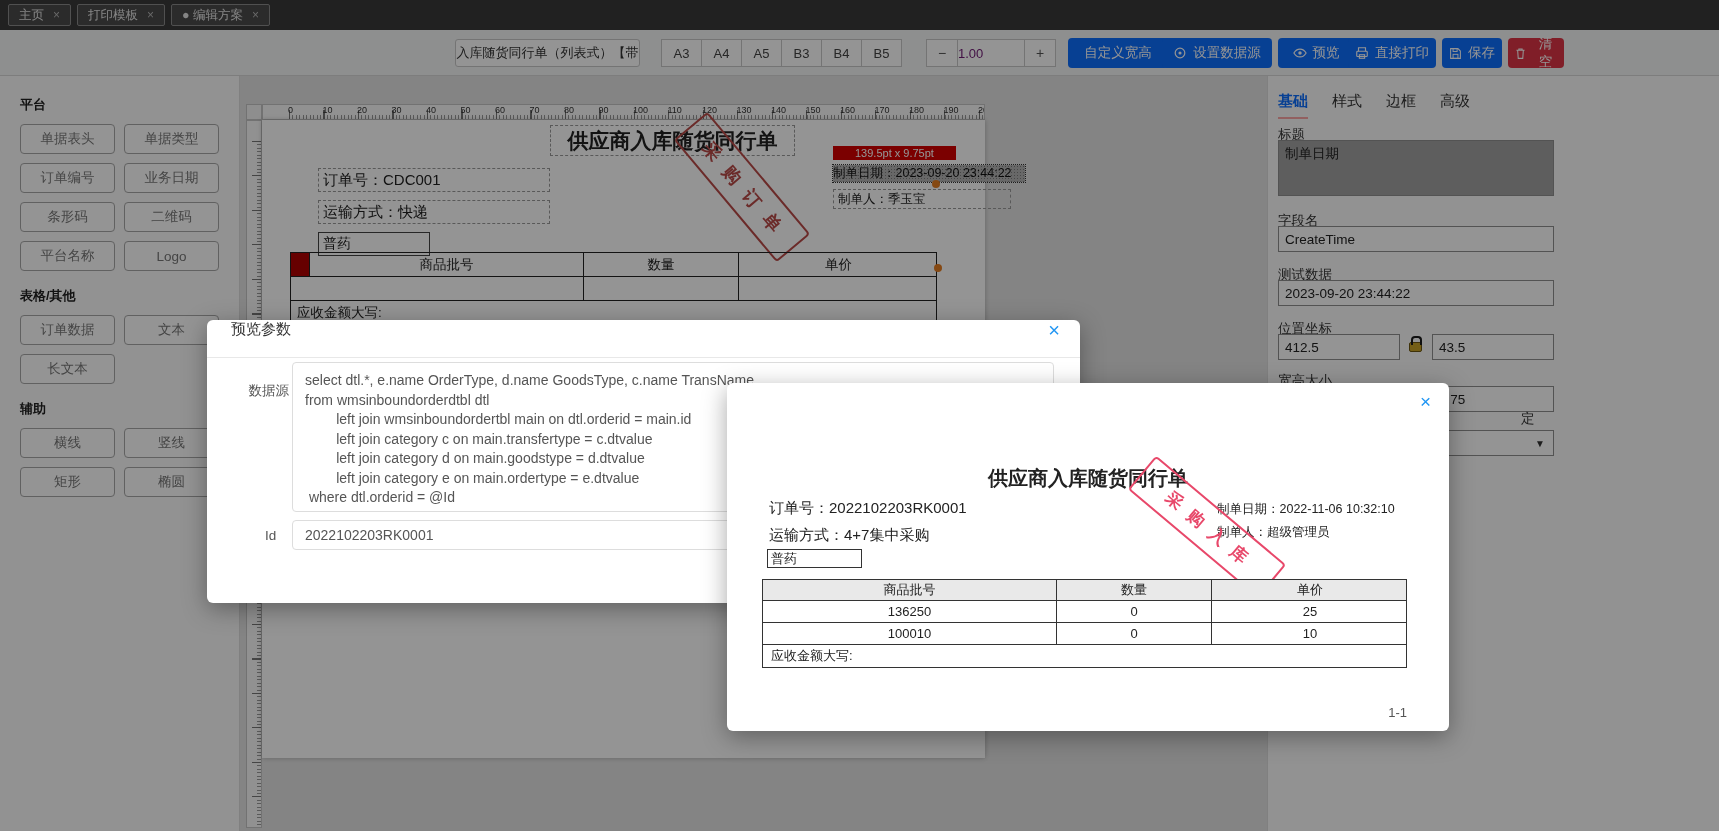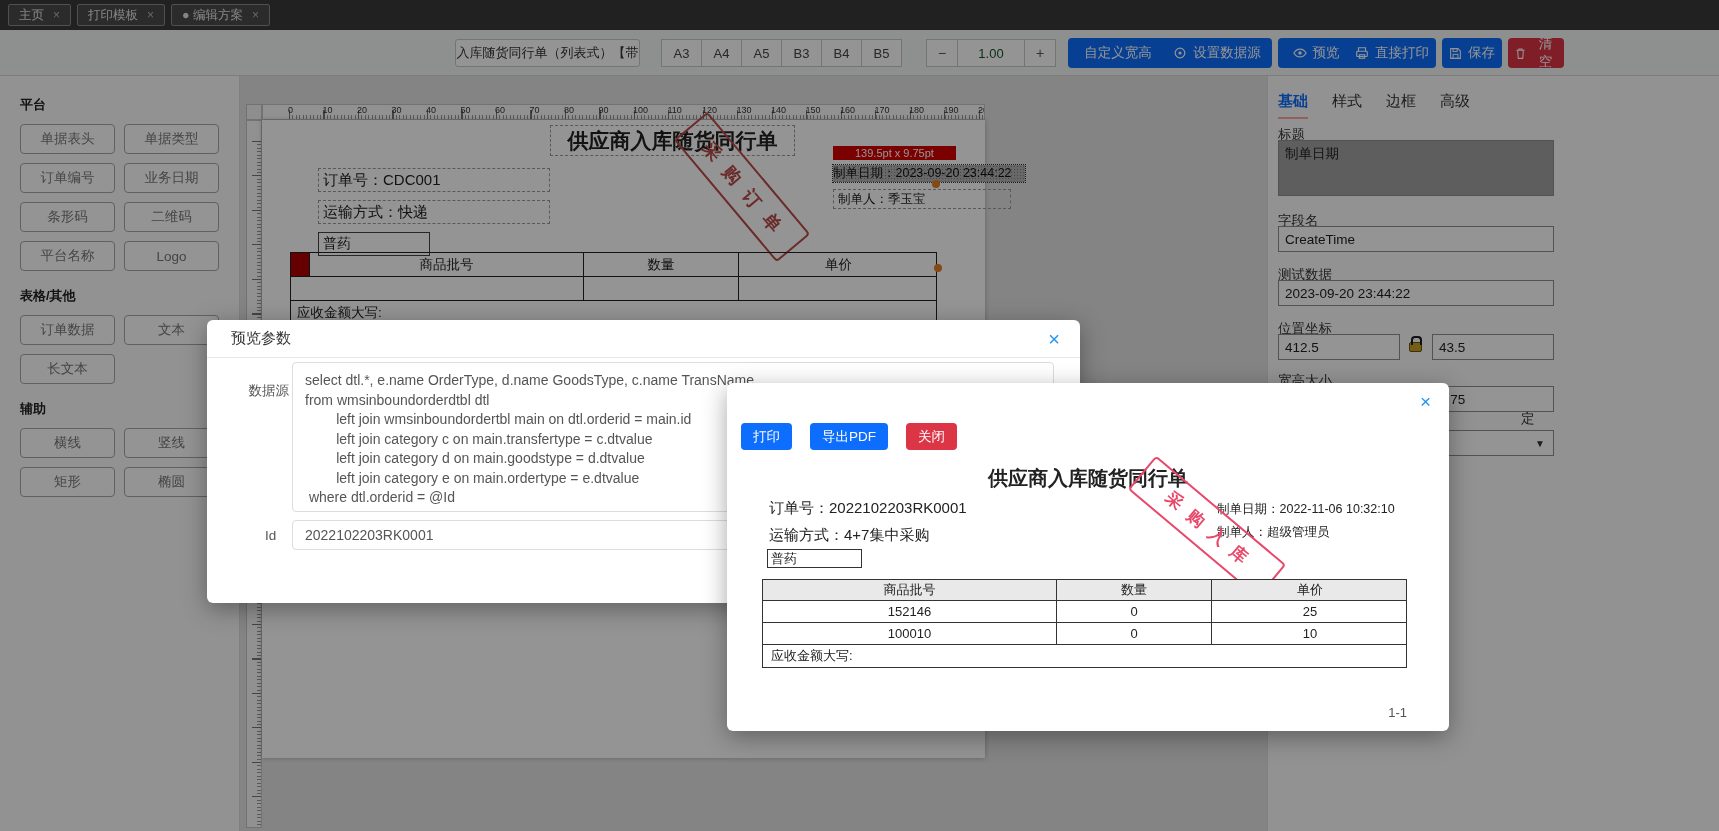"1.00" .zoomgrp .zval { color: #14532d -> #701a75; text-align: center -> none }
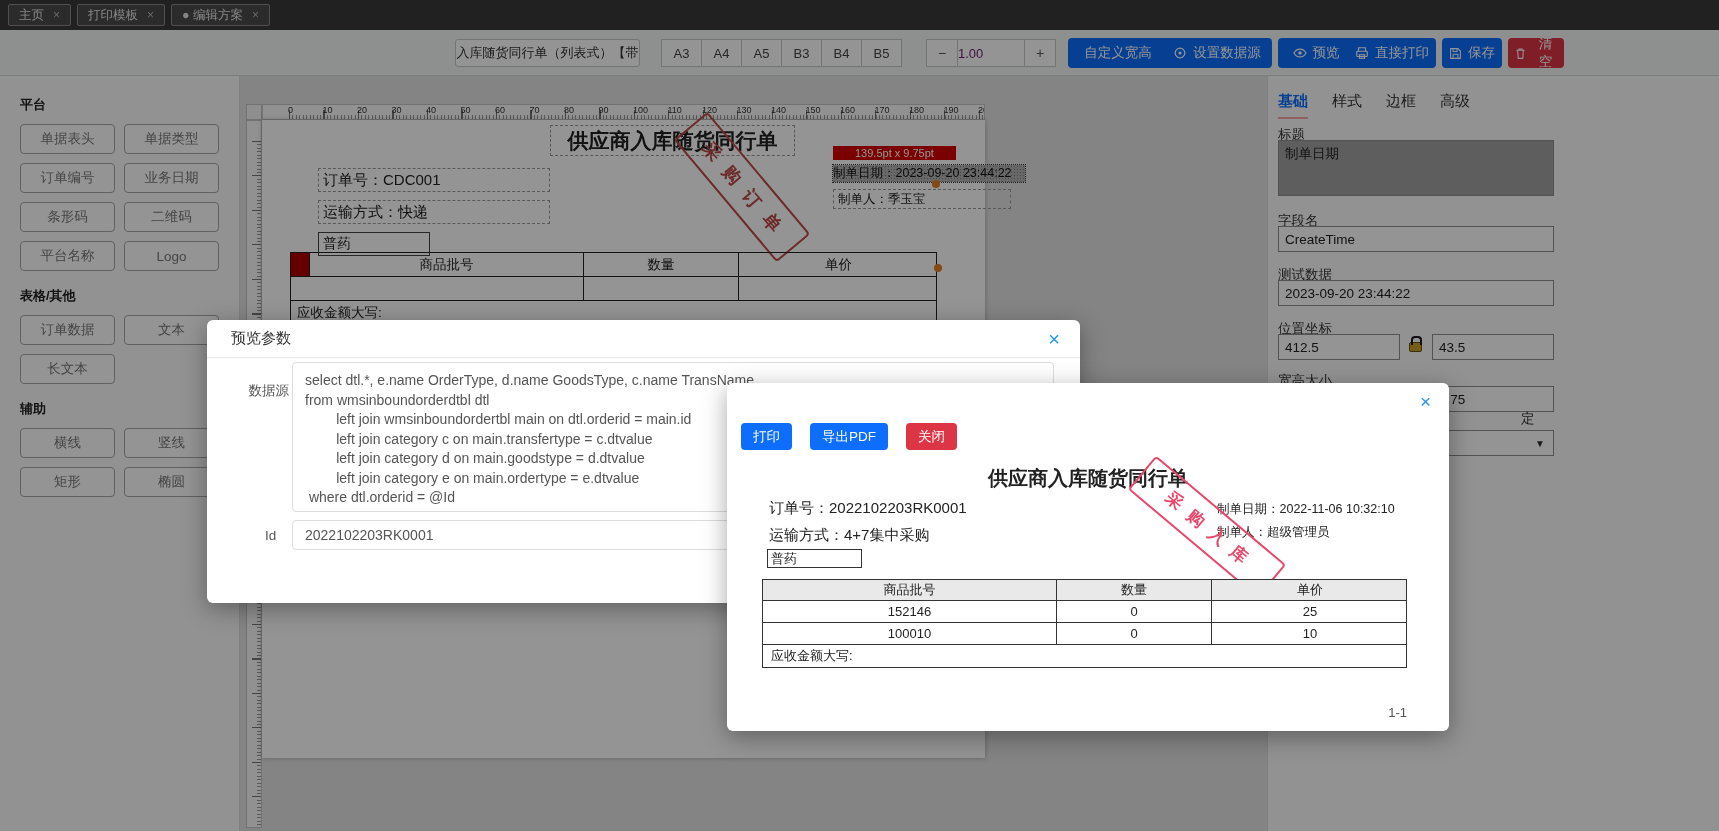"预览参数" .m-head { align-items: center -> none }
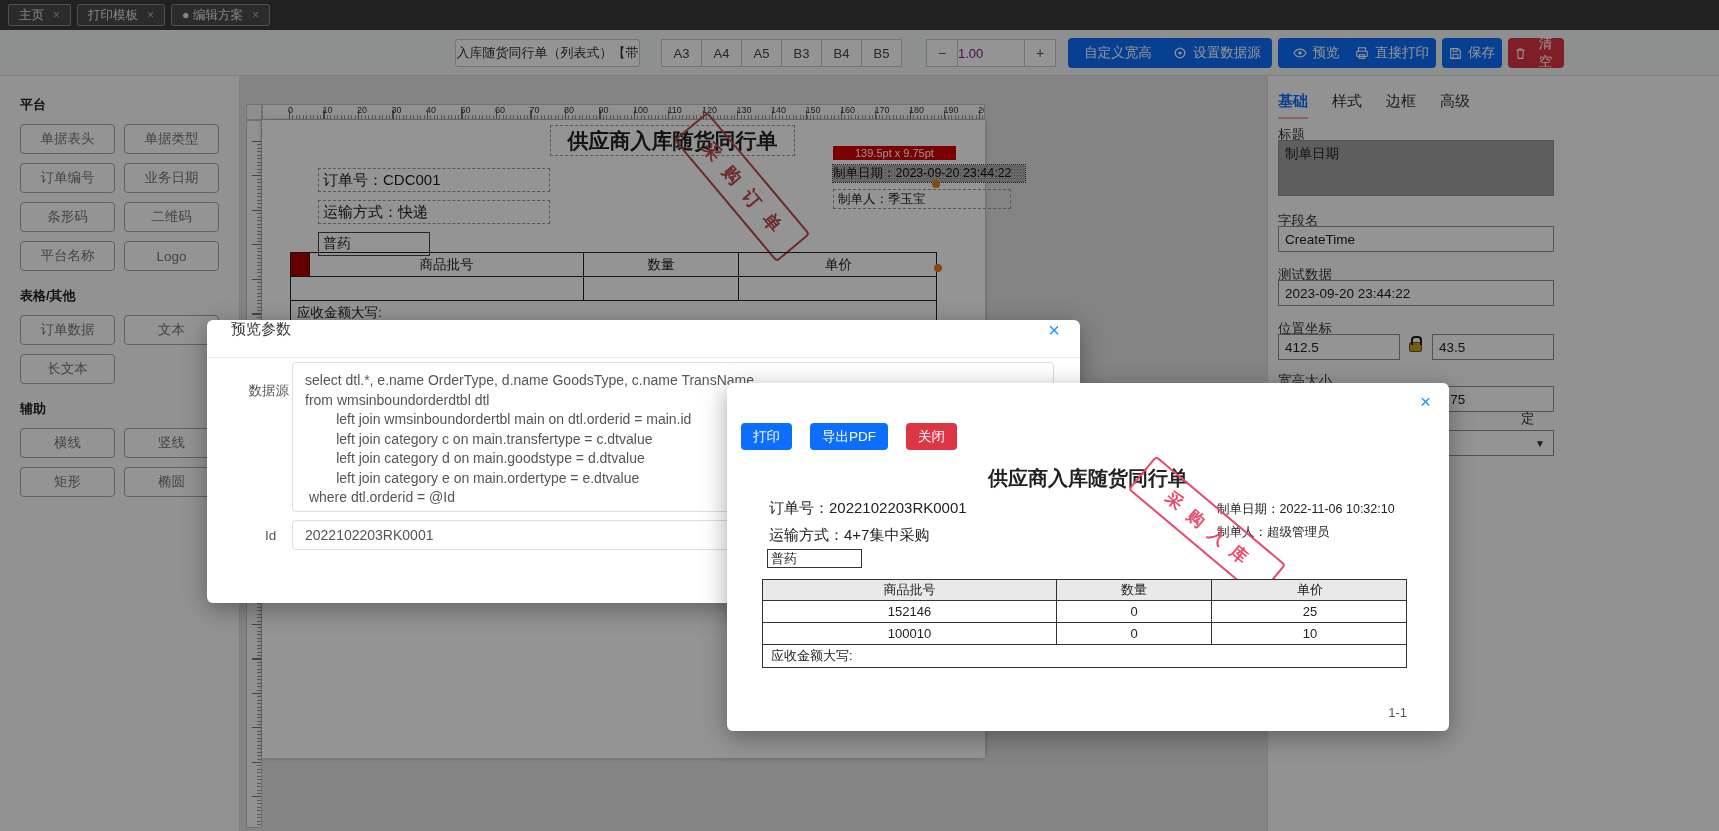"打印" div.m2-btns { html: <div> <button>打印</button> <button>导出PDF</button> <button>关闭</button> </div> -> none }
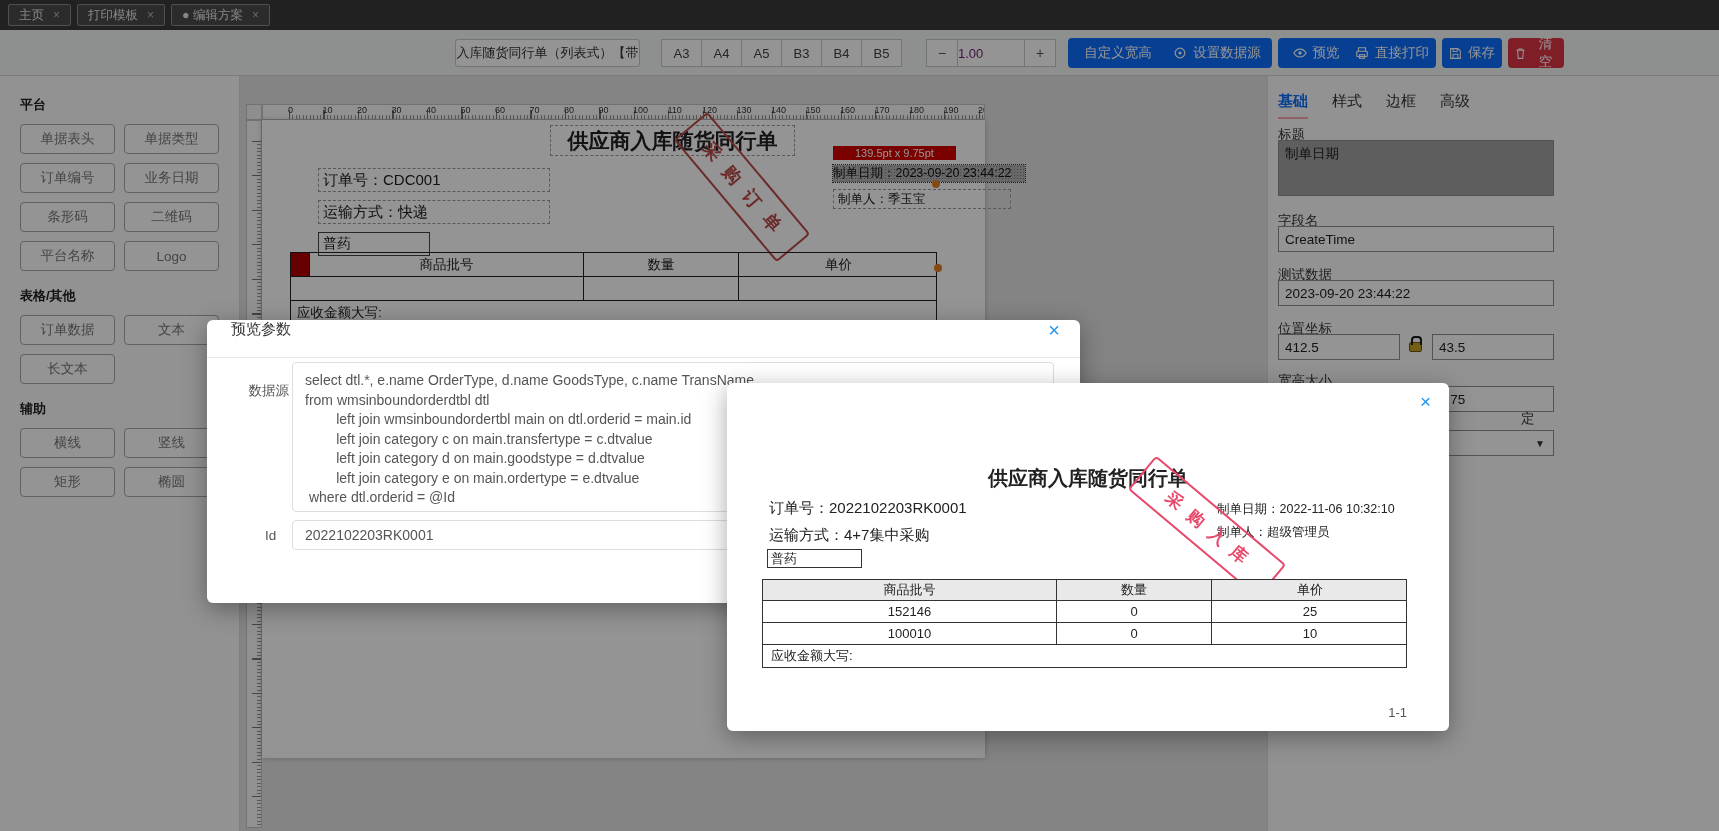"152146" div { text: 152146 -> 136250 }
